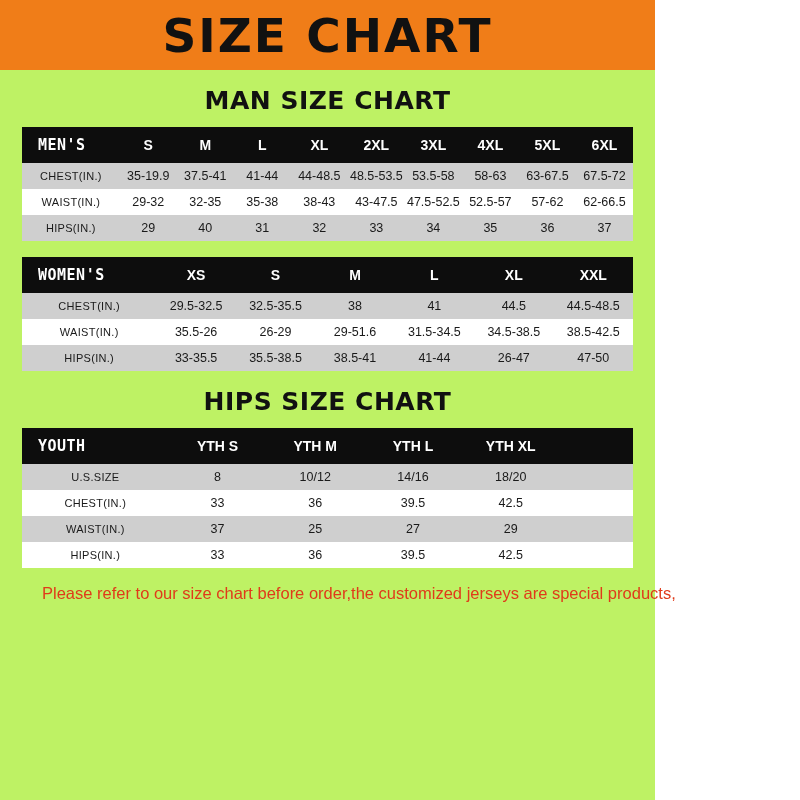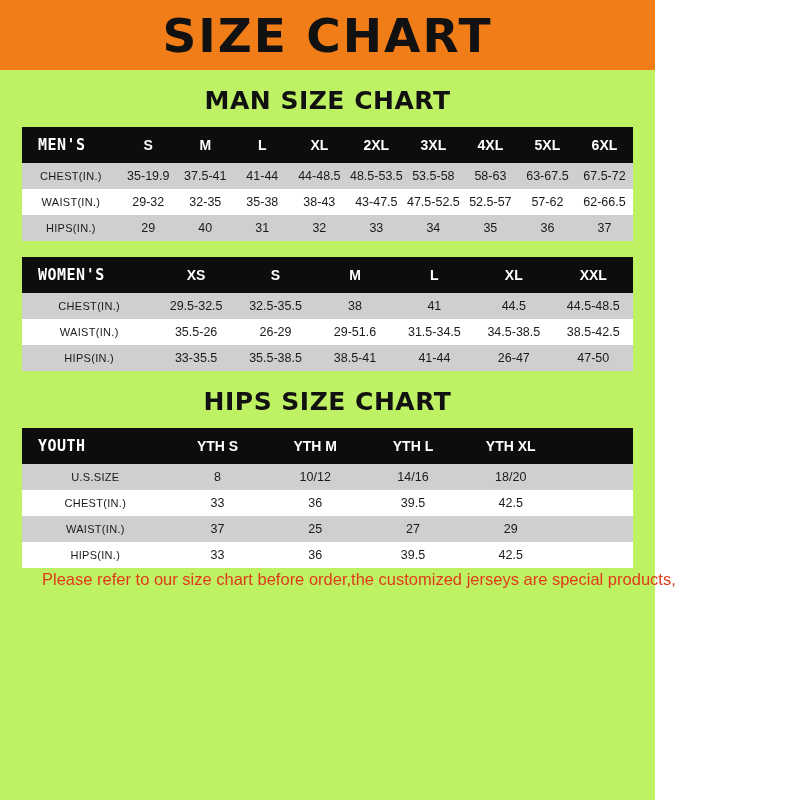"Please refer to our size" .footer-note { margin-top: none -> 14px }
